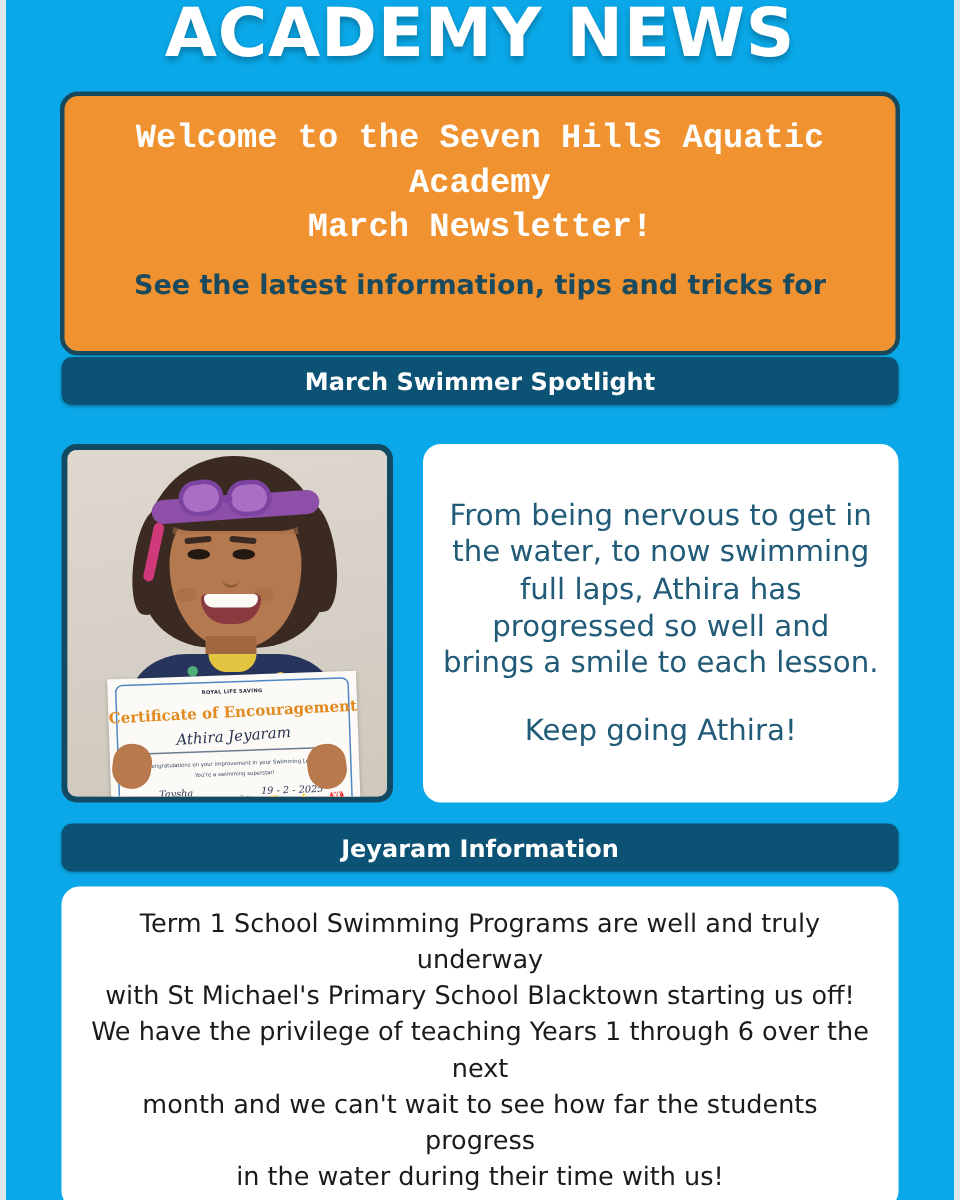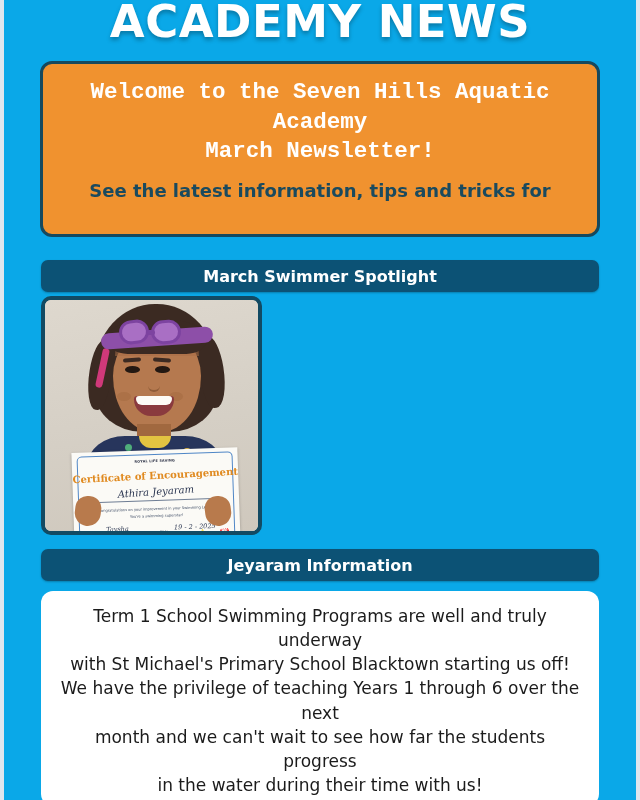"March Swimmer Spotlight" #bar-spotlight { top: 260px -> 238px }
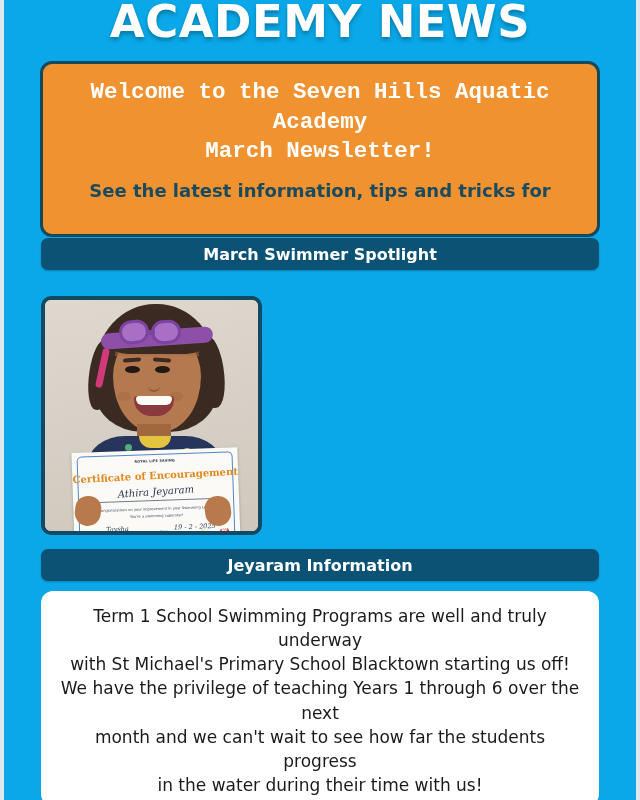"From being nervous to get" div.spotlight-card { html: none -> <div> <p> <span>From being nervous to get in</span><br> <span>the water, to now swimming</span><br> <span>full laps, Athira has</span><br> <span>progressed so well and</span><br> <span>brings a smile to each lesson.</span> </p> <p>Keep going Athira!</p> </div> }
